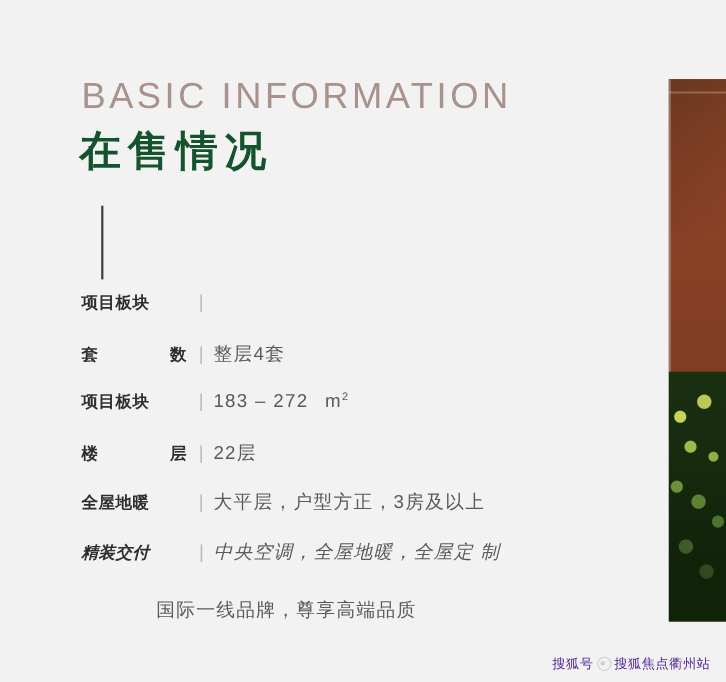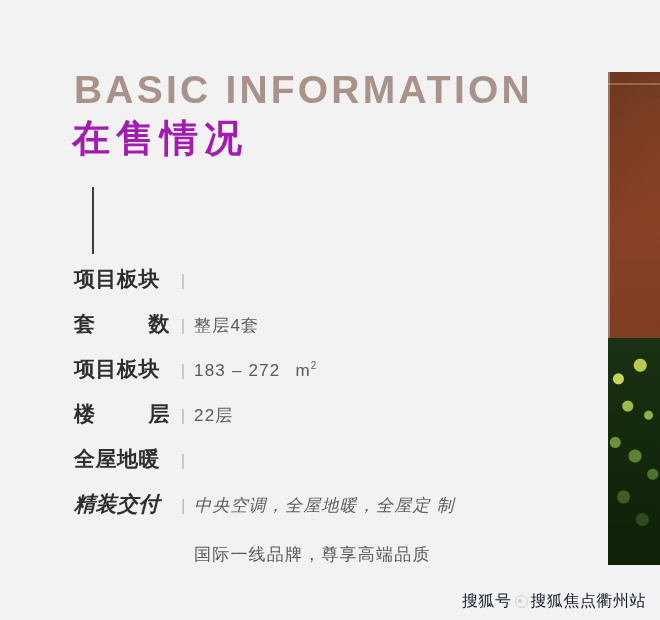"BASIC INFORMATION" .eyebrow { font-size: 39px -> 33px; font-weight: 700 -> 400 }
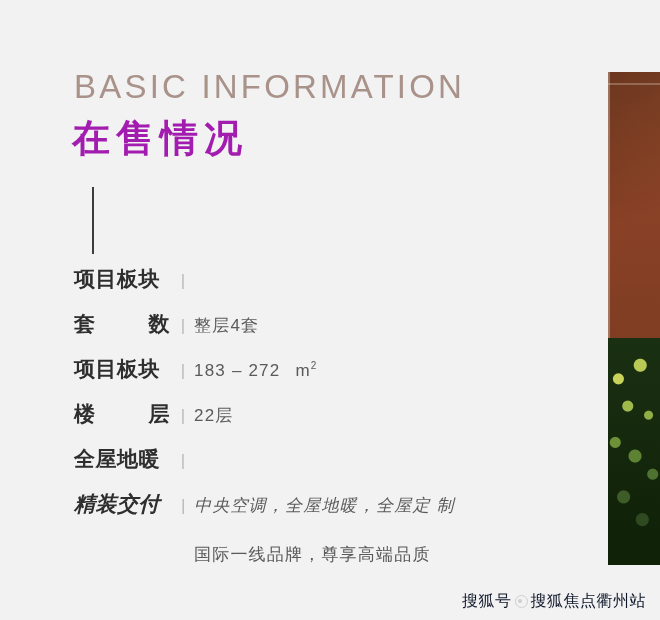"在售情况" .headline { color: #a21caf -> #14532d }
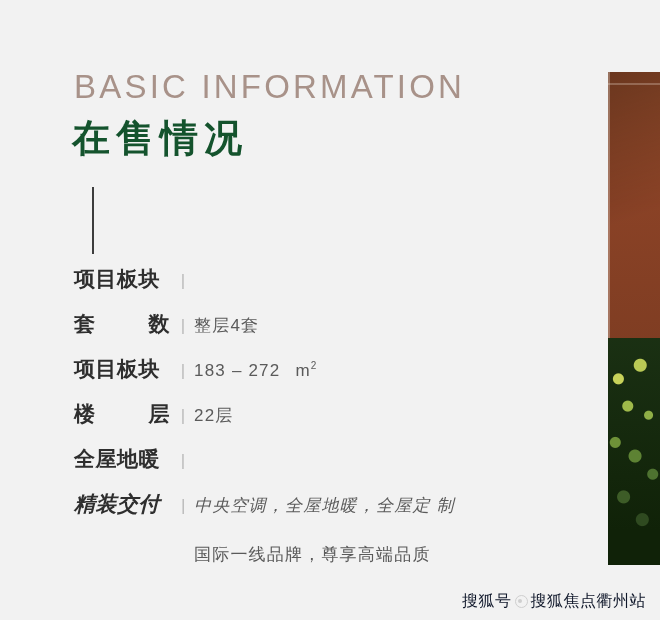"项目板块" .spec-label { font-size: 21px -> 15px }
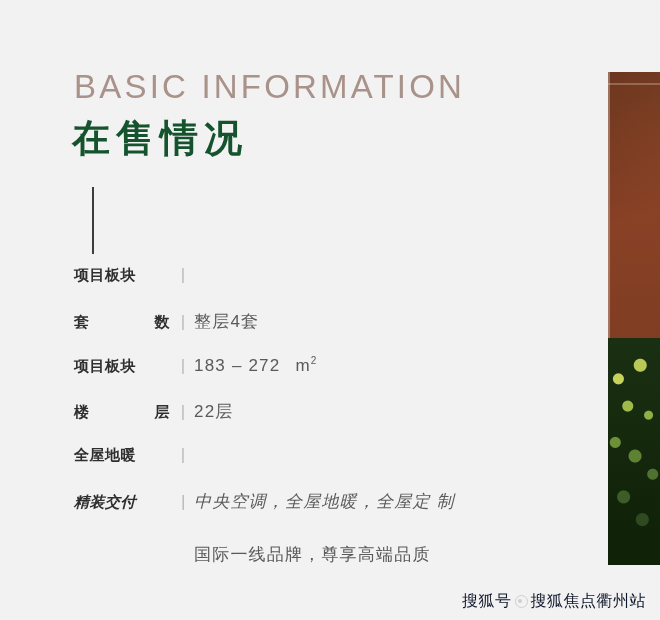"大平层，户型方正，3房及以上" div.spec-value { html: none -> <div>大平层，户型方正，3房及以上</div> }
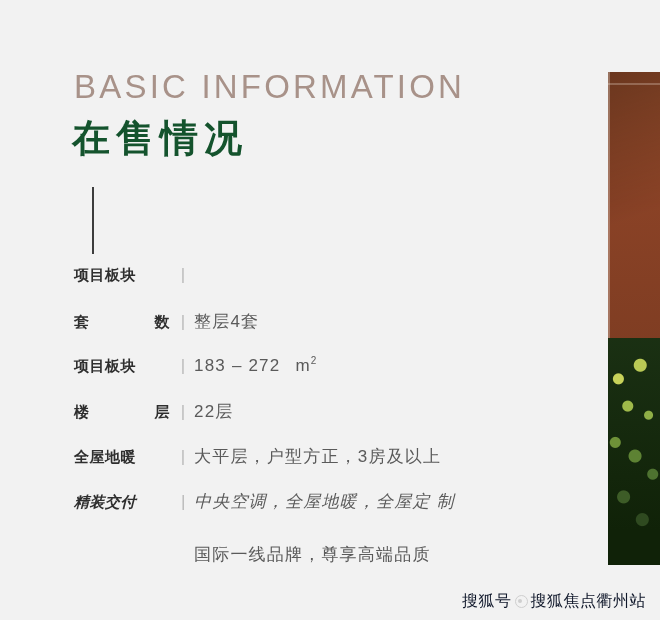"国际一线品牌，尊享高端品质" .spec-continuation { margin-left: 120px -> 68px }
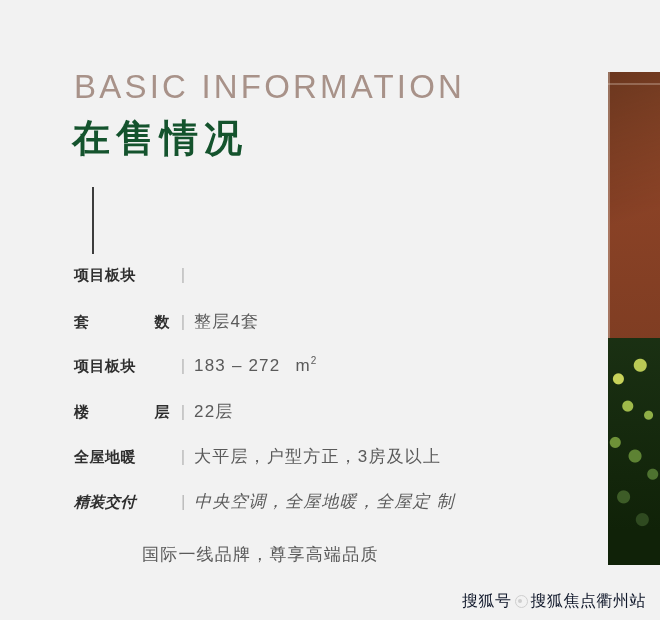"搜狐号" .watermark { color: #0f172a -> #4c1d95; font-size: 16px -> 12px }
